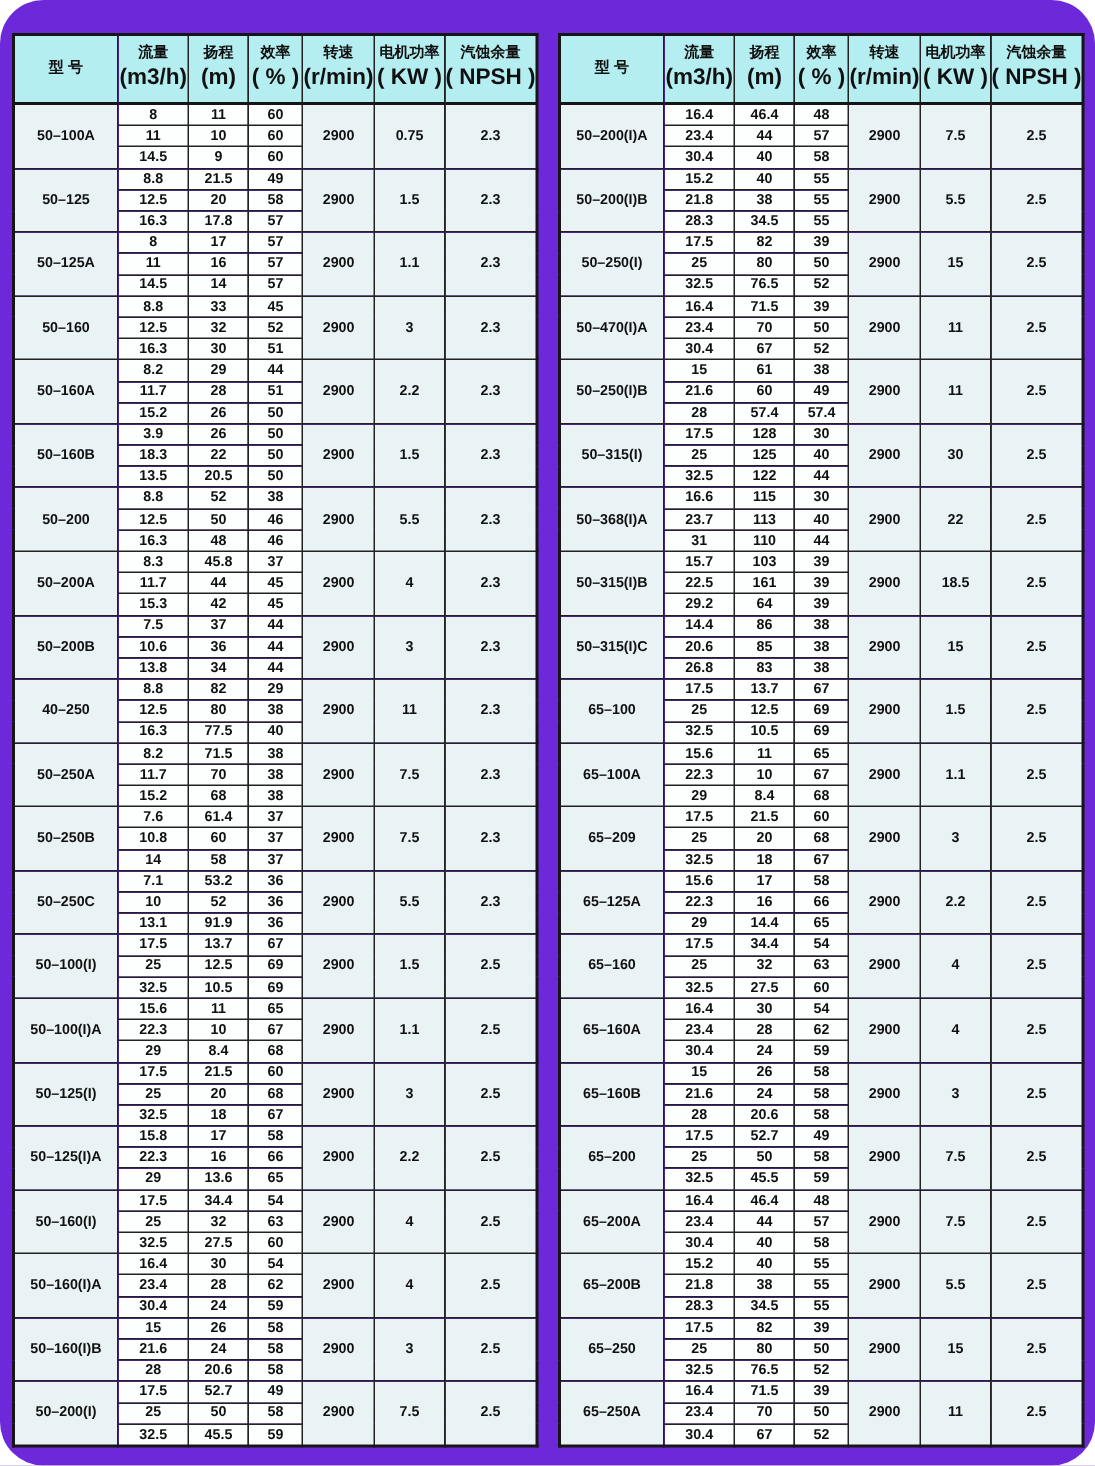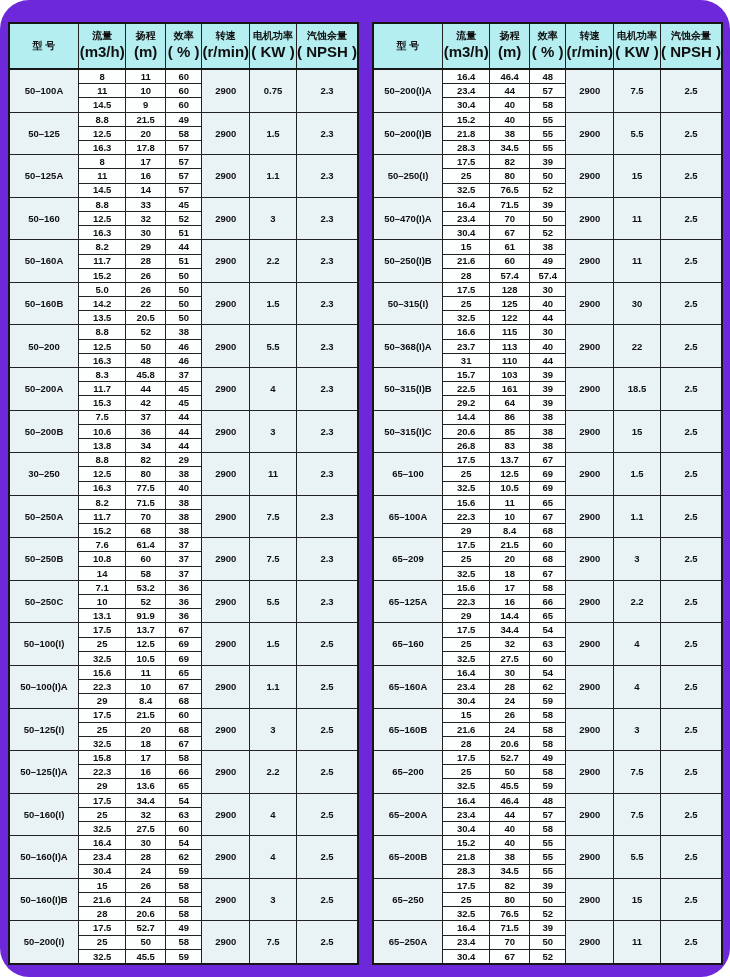"5.0" td.num { text: 5.0 -> 3.9 }
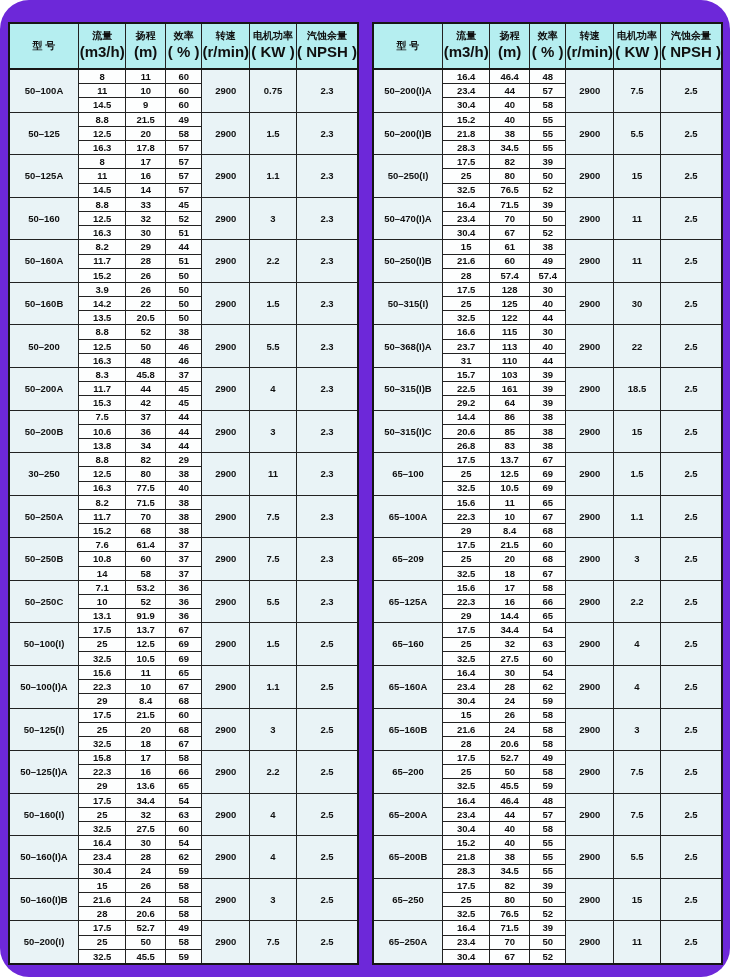"14.2" td.num { text: 14.2 -> 18.3 }
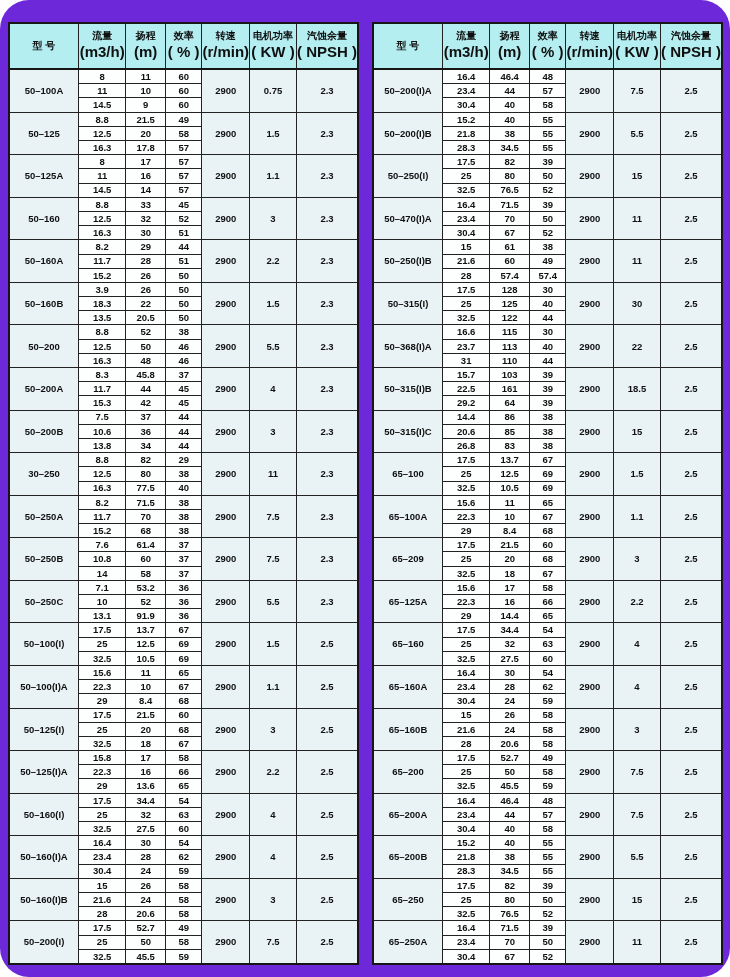"30–250" td.merged { text: 30 -> 40 }
